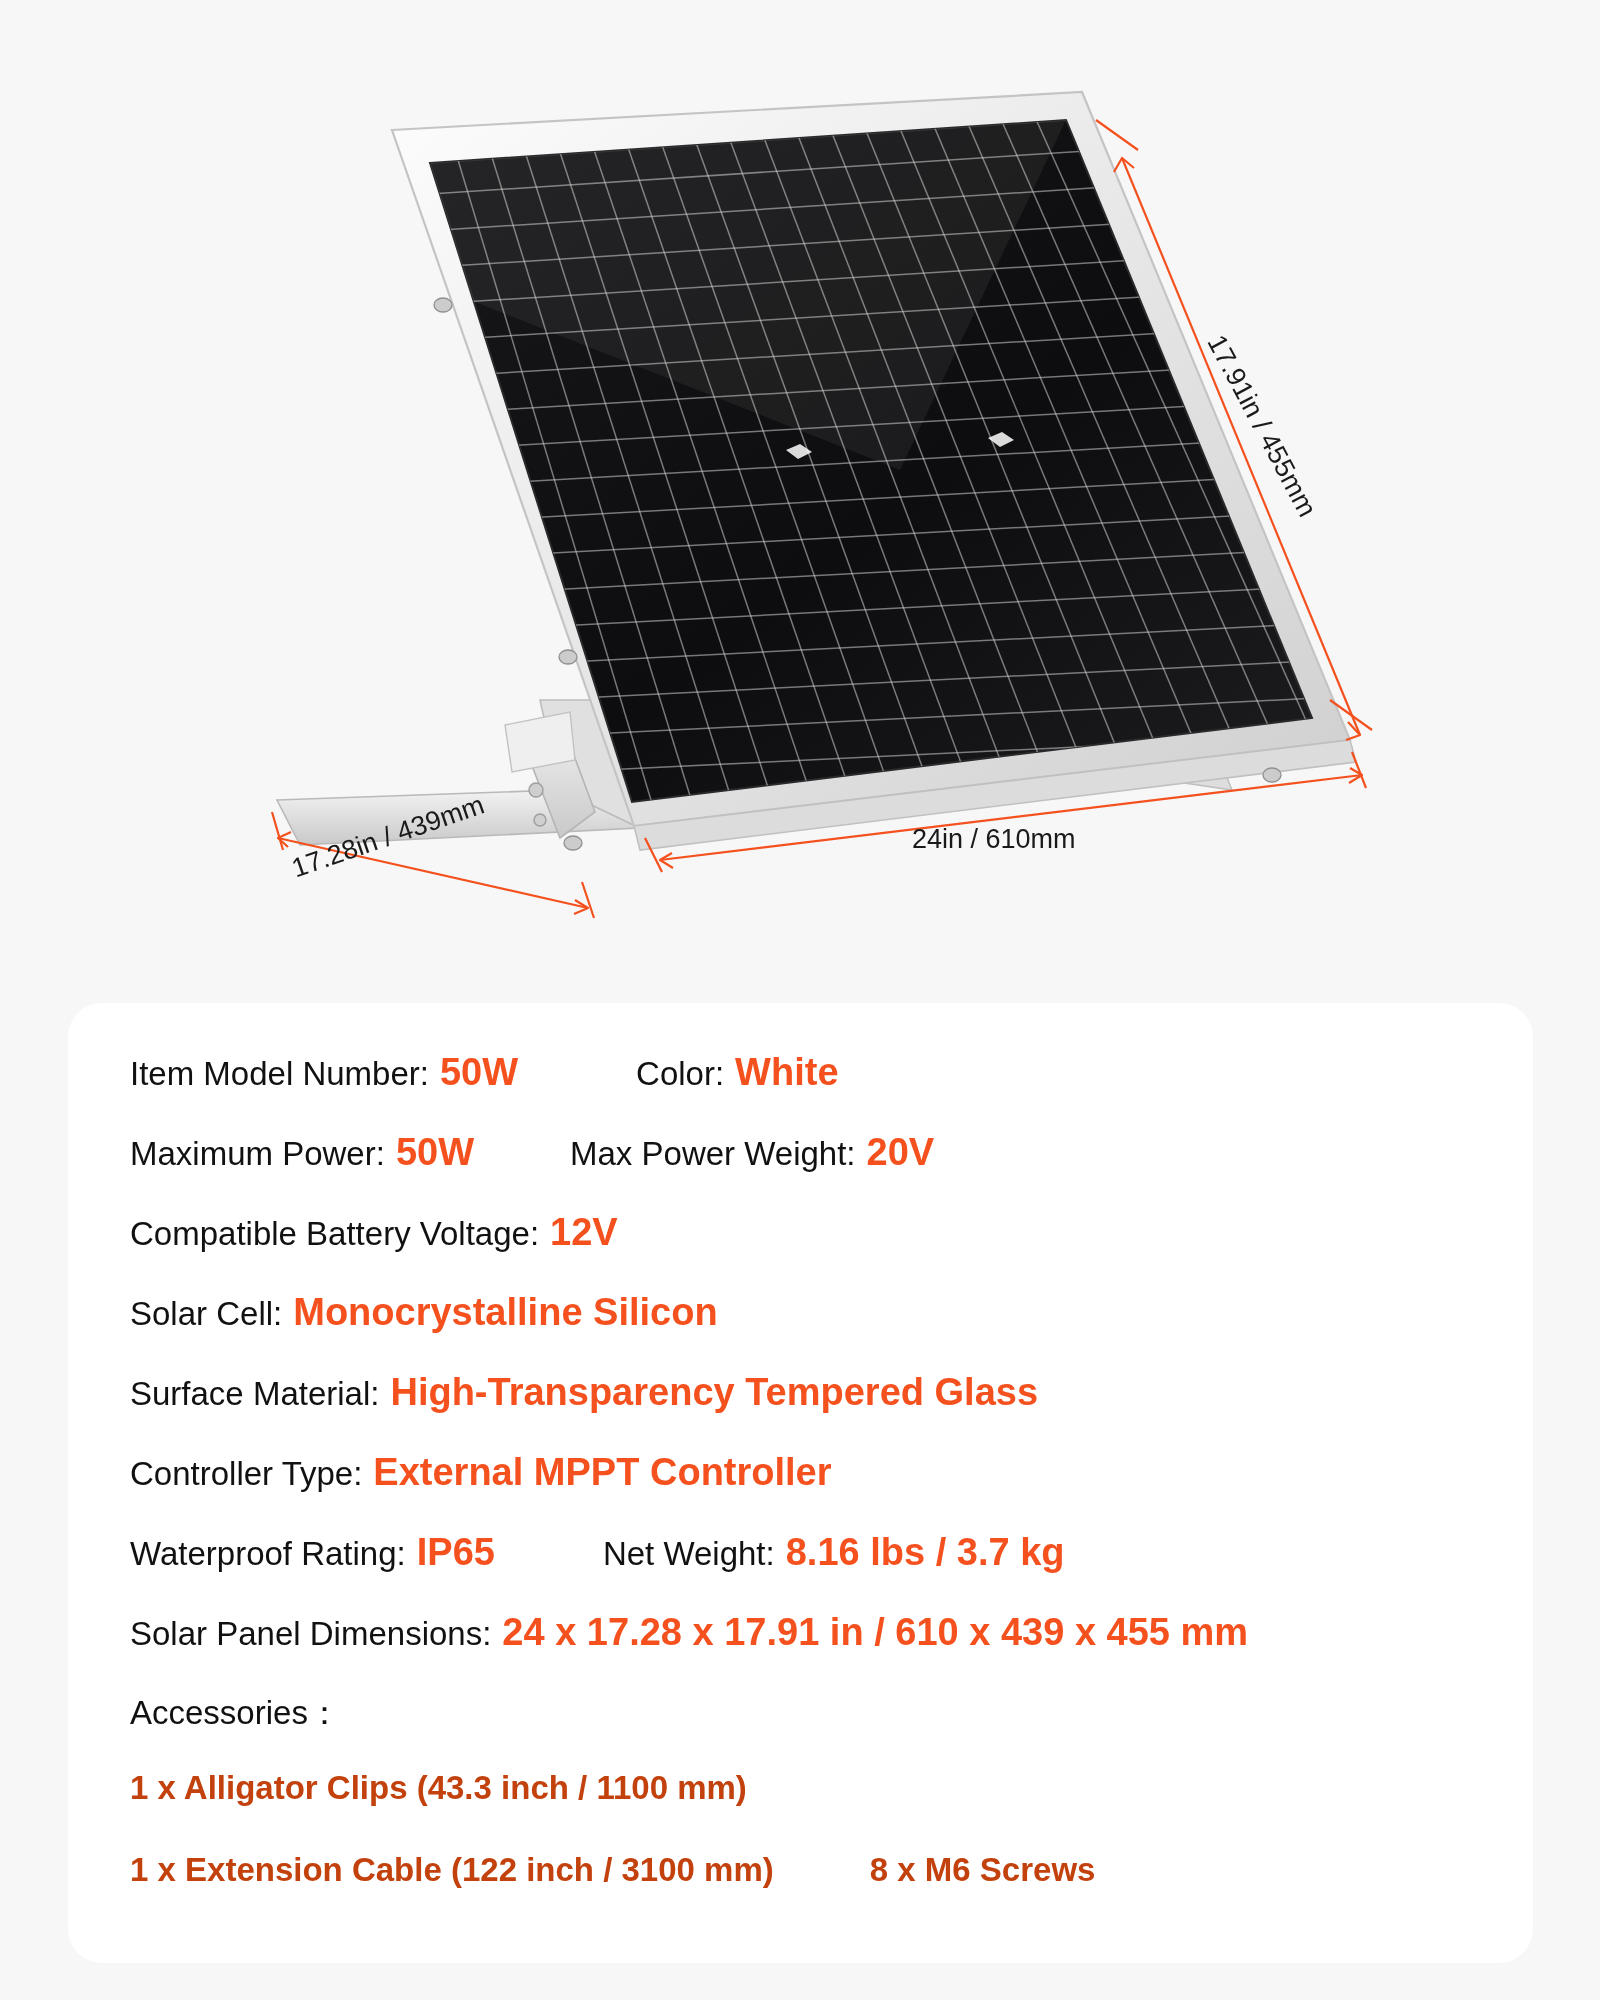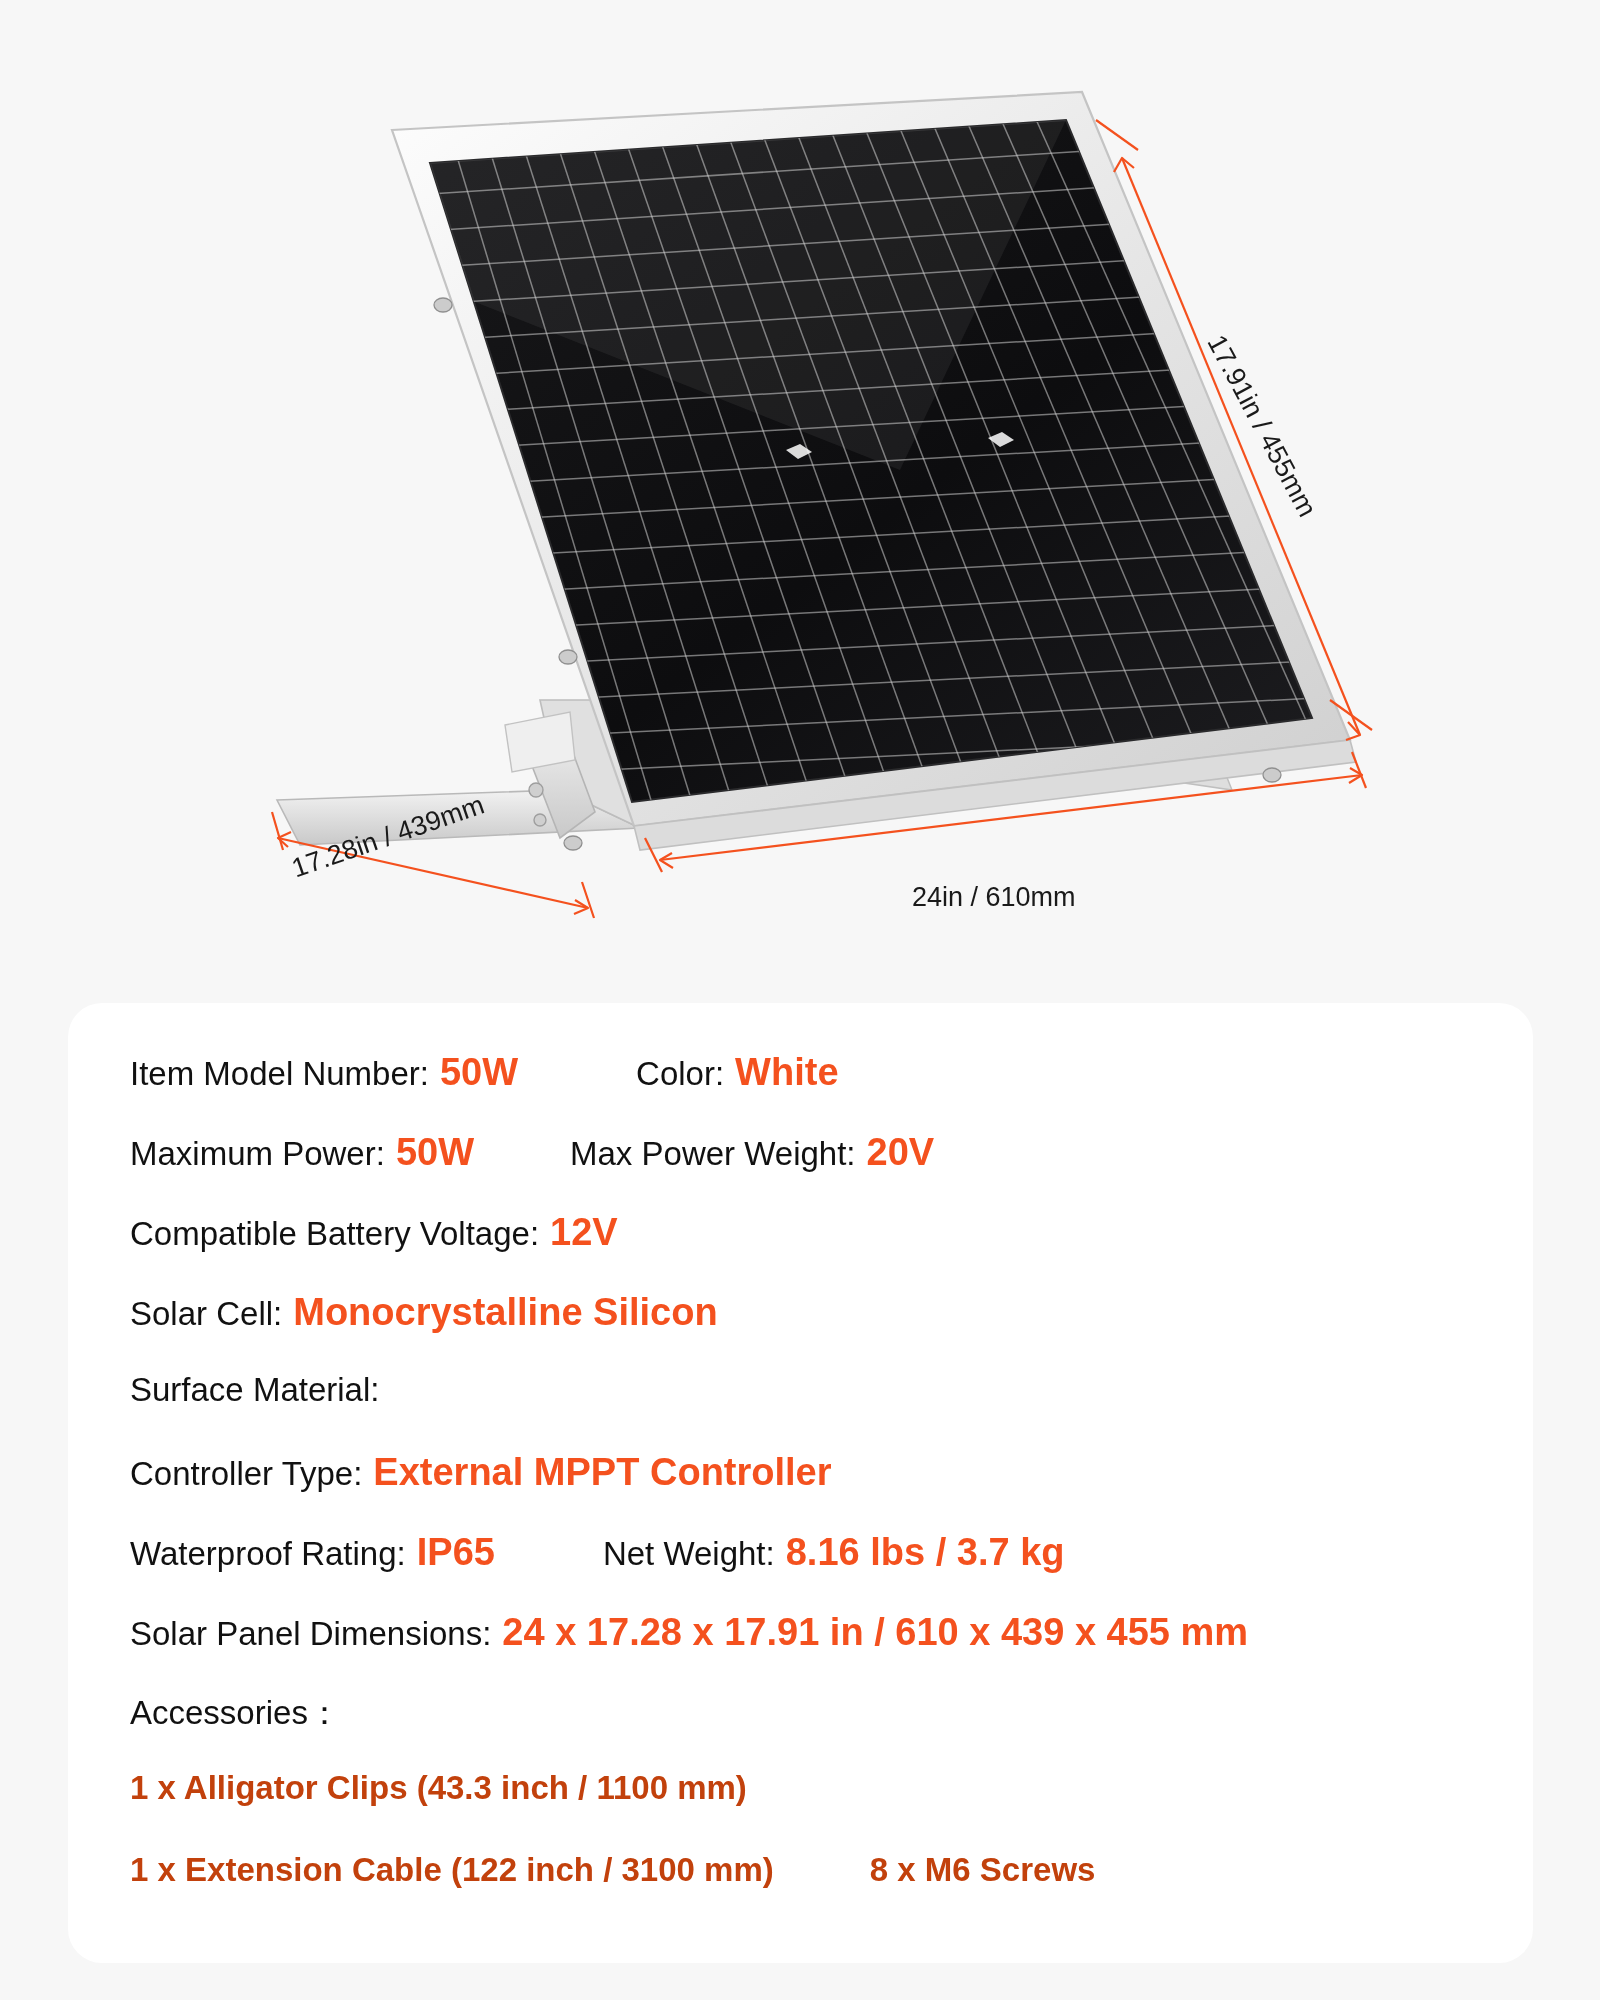"24in / 610mm" .dim-width { top: 882px -> 824px }
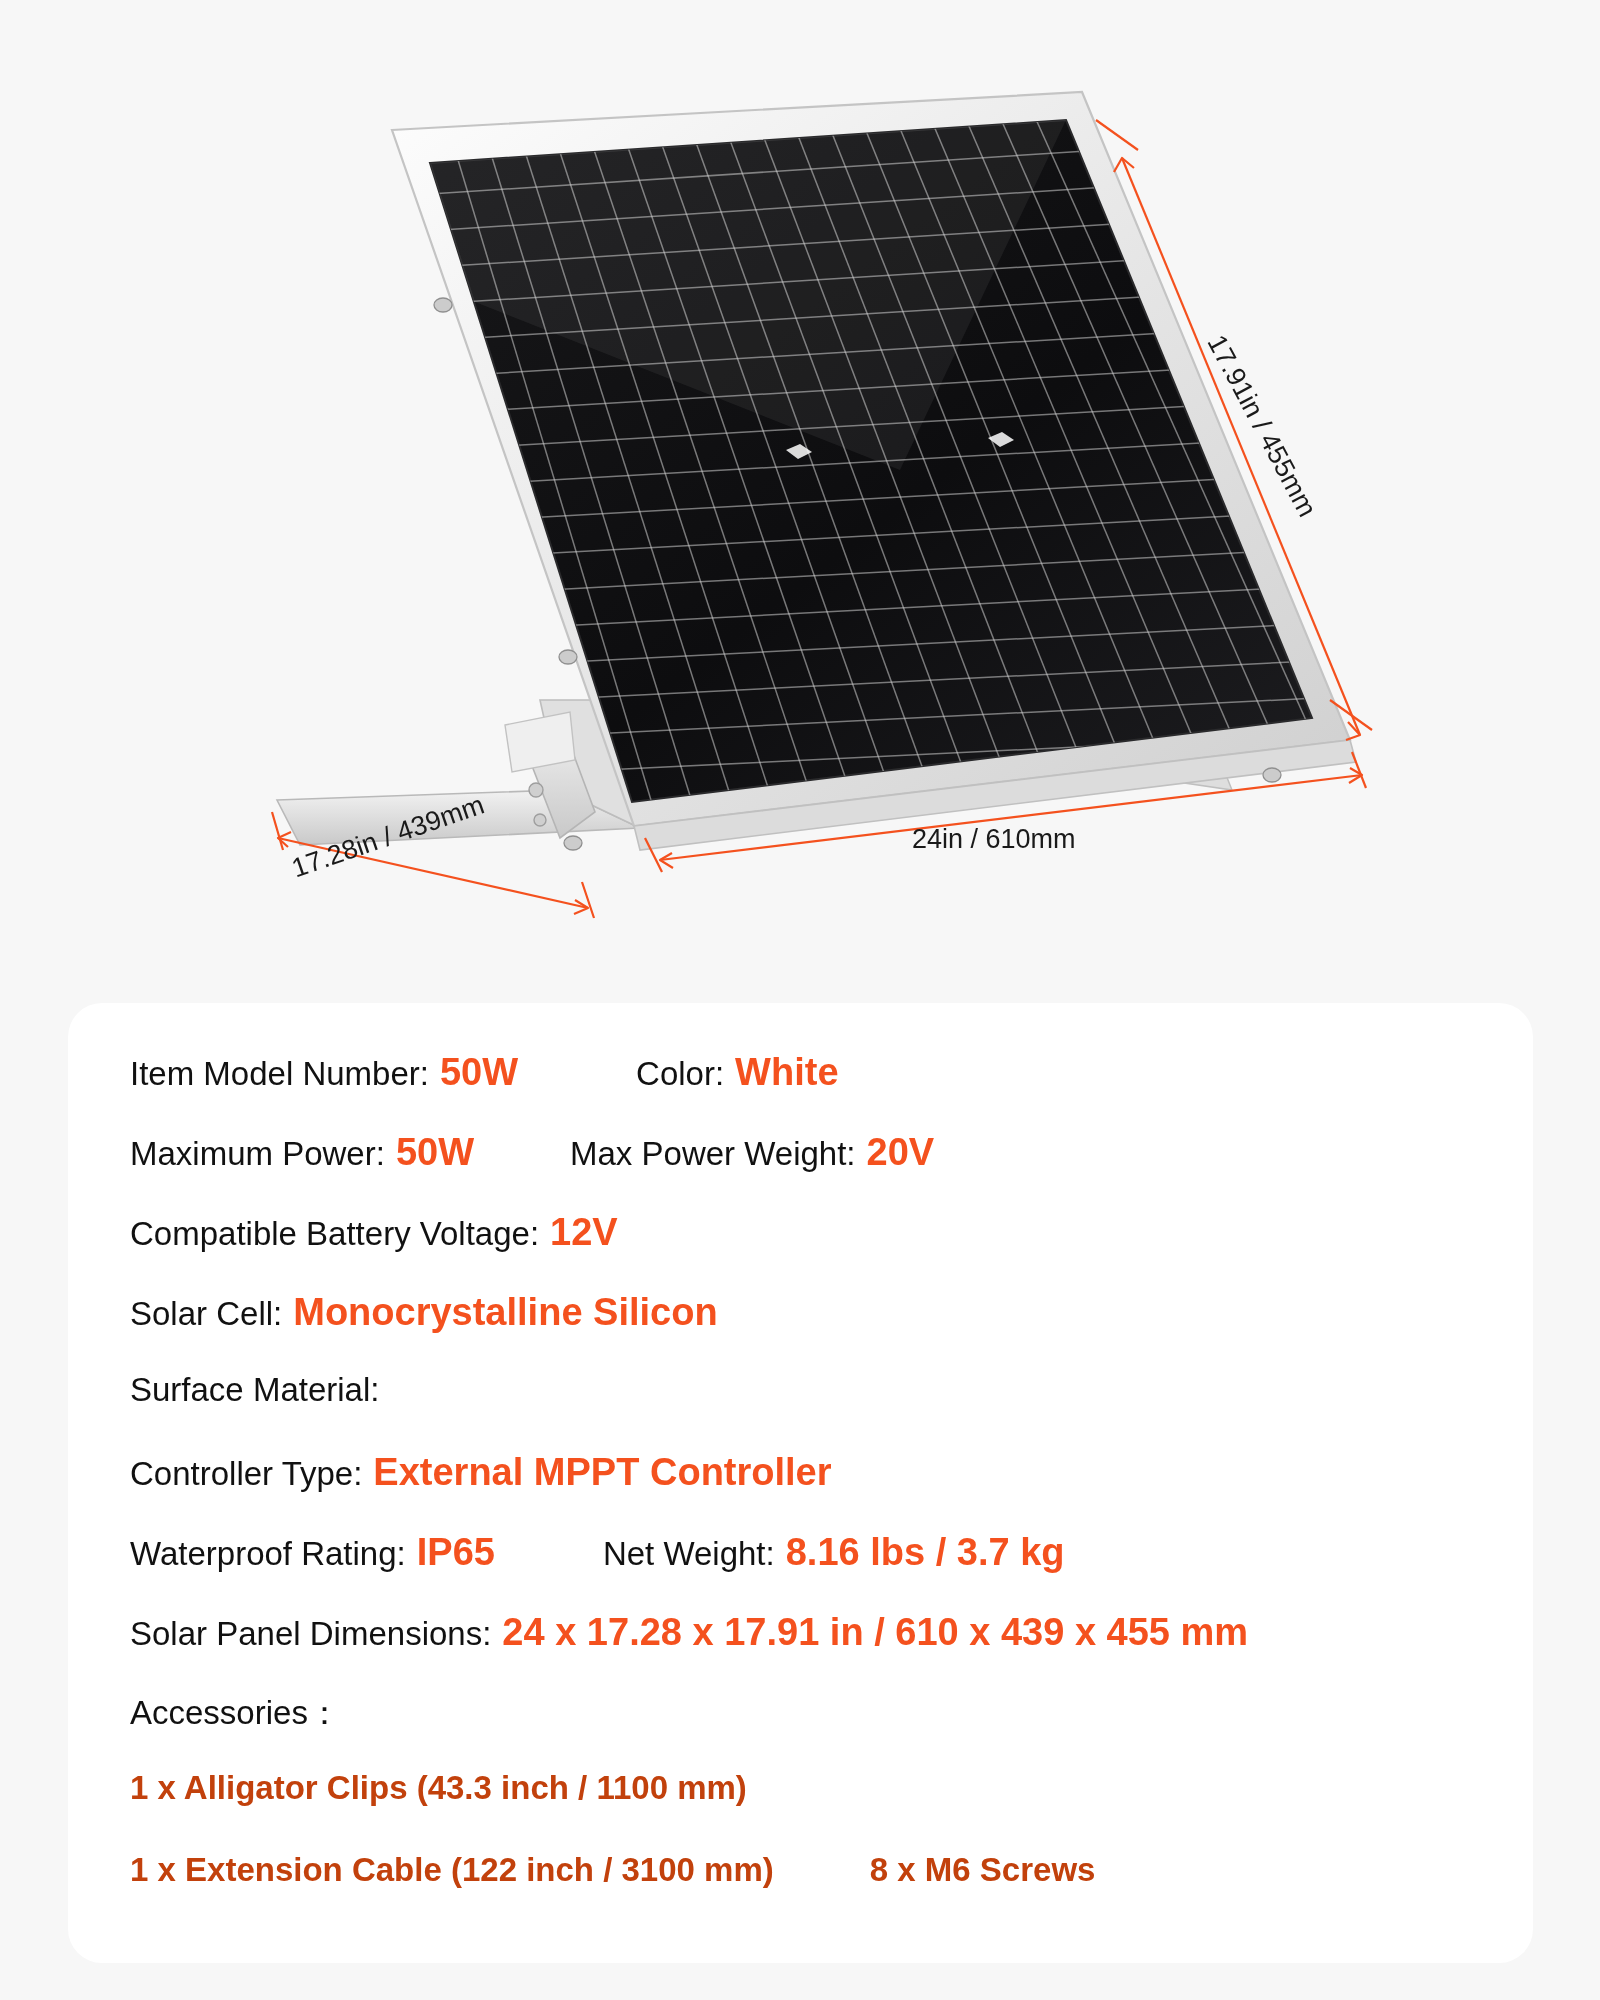"High-Transparency Tempered Glass" span.val { html: none -> <span>High-Transparency Tempered Glass</span> }
